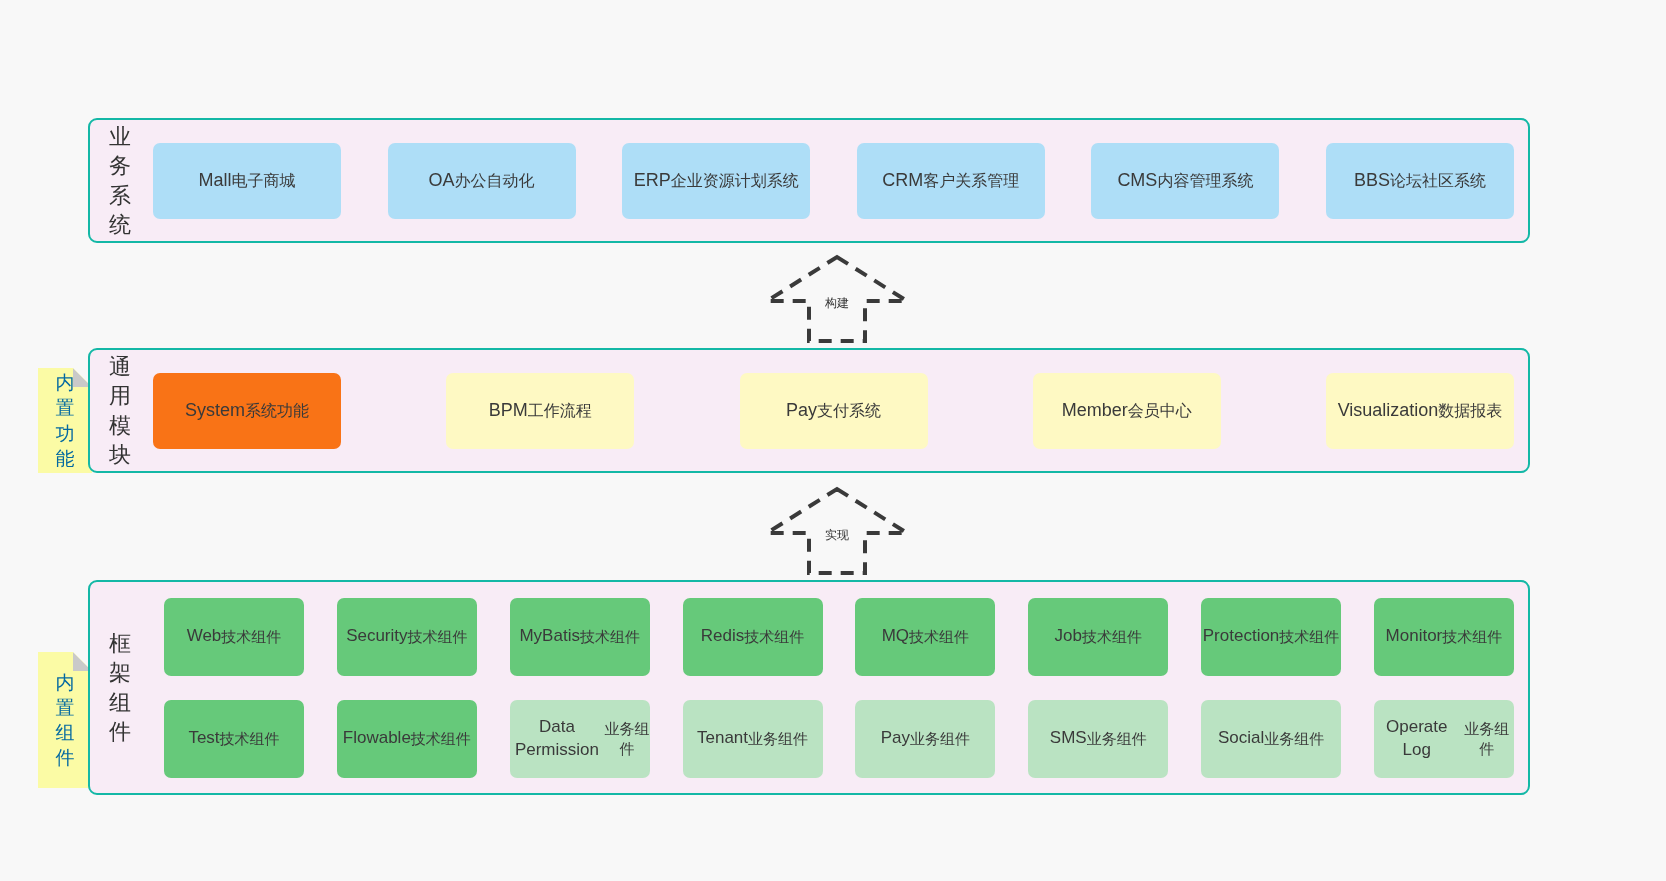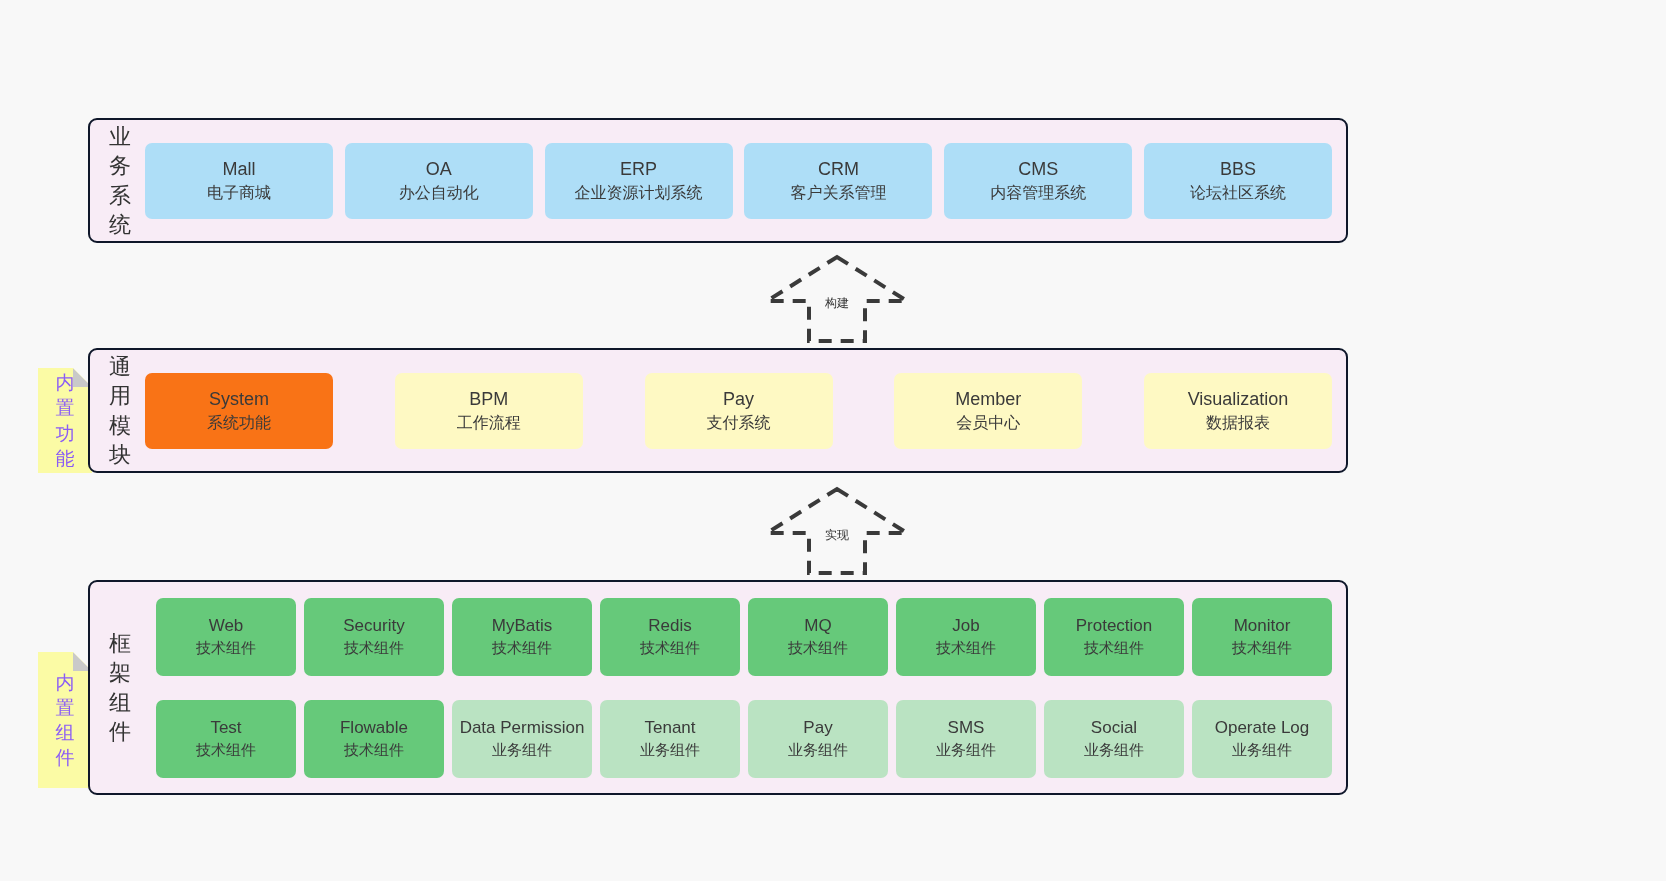"业务系统" .band { border: 2px solid #0f172a -> 2px solid #14b8a6; width: 1260px -> 1442px }
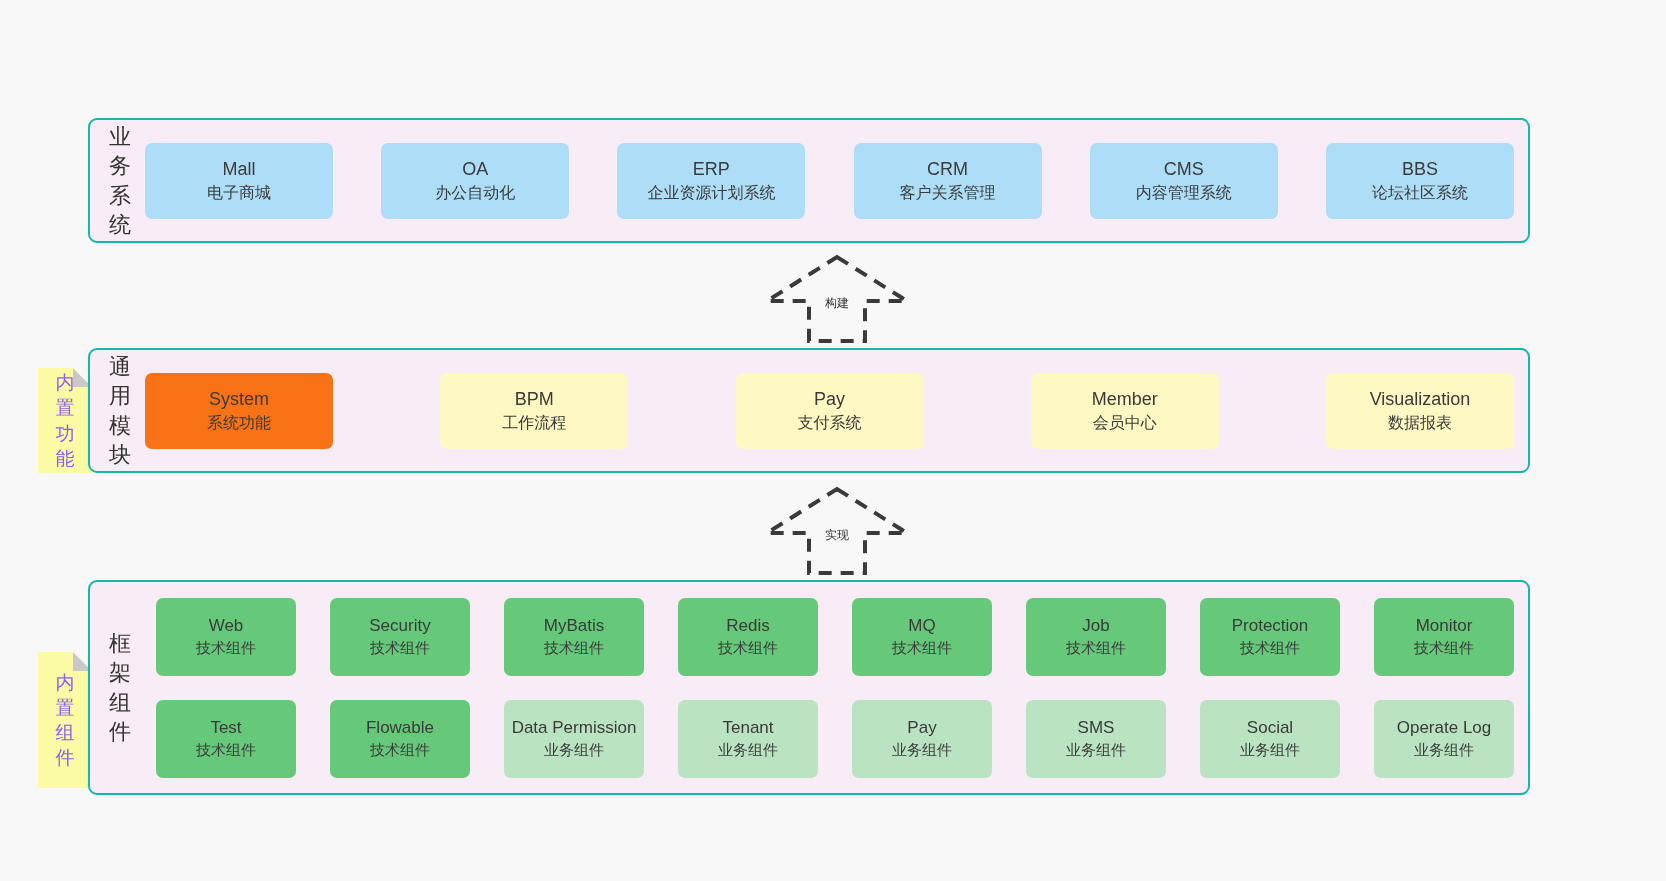"Mall" .box { flex-direction: column -> row; margin-left: none -> 8px }
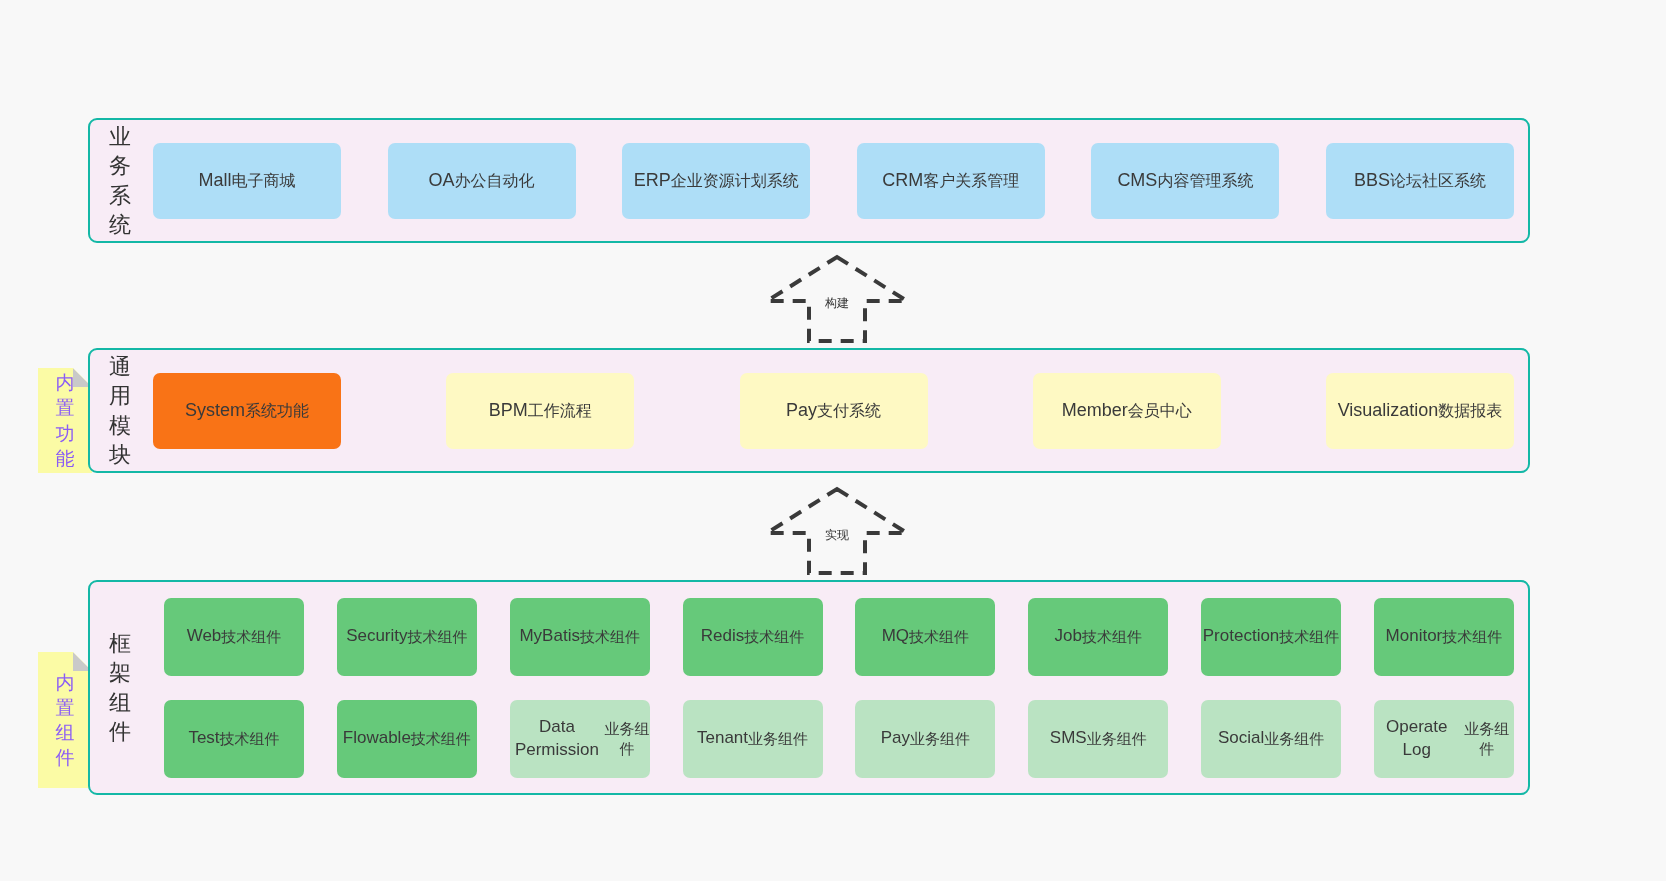"内置功能" .sticky-text { color: #8b5cf6 -> #0369a1 }
